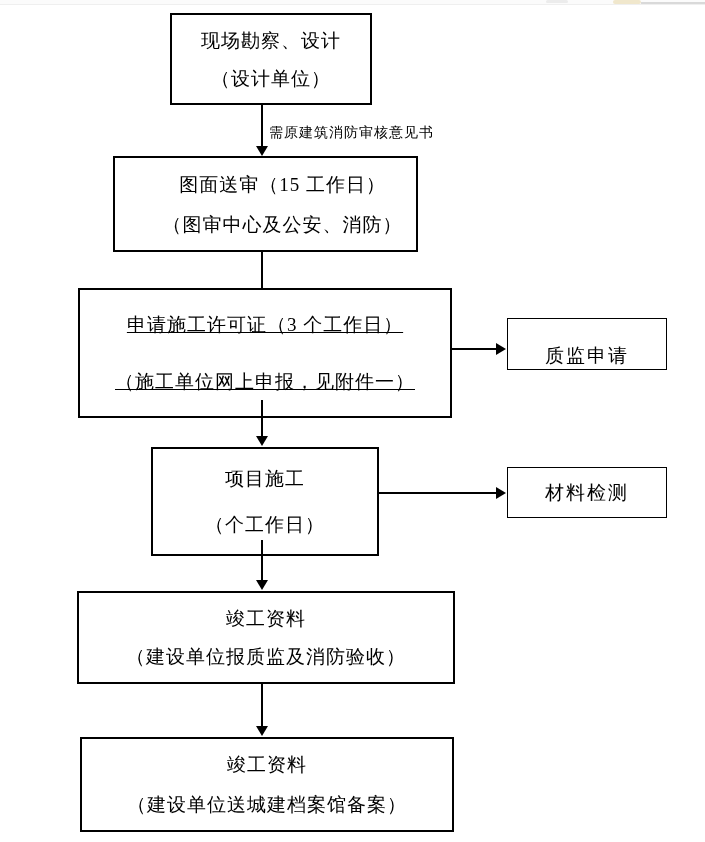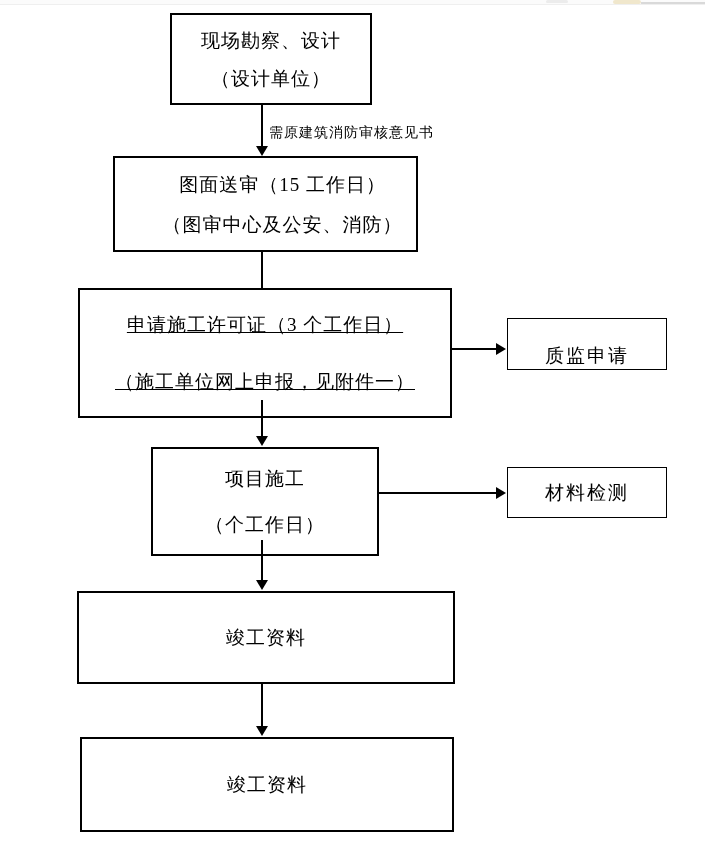"（建设单位报质监及消防验收）" div.ln { html: none -> <div>（建设单位报质监及消防验收）</div> }
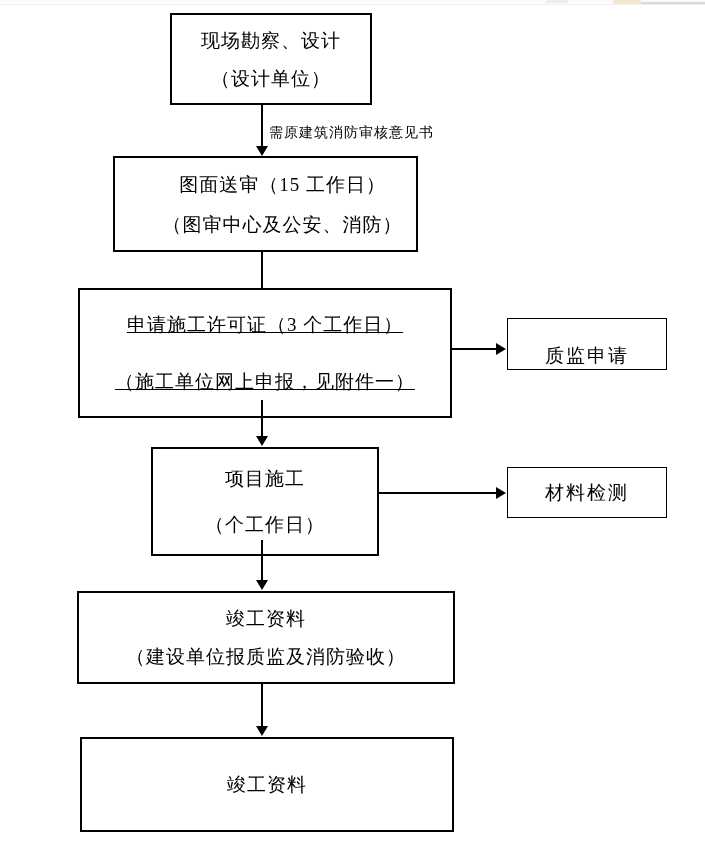"（建设单位送城建档案馆备案）" div.ln { html: none -> <div>（建设单位送城建档案馆备案）</div> }
